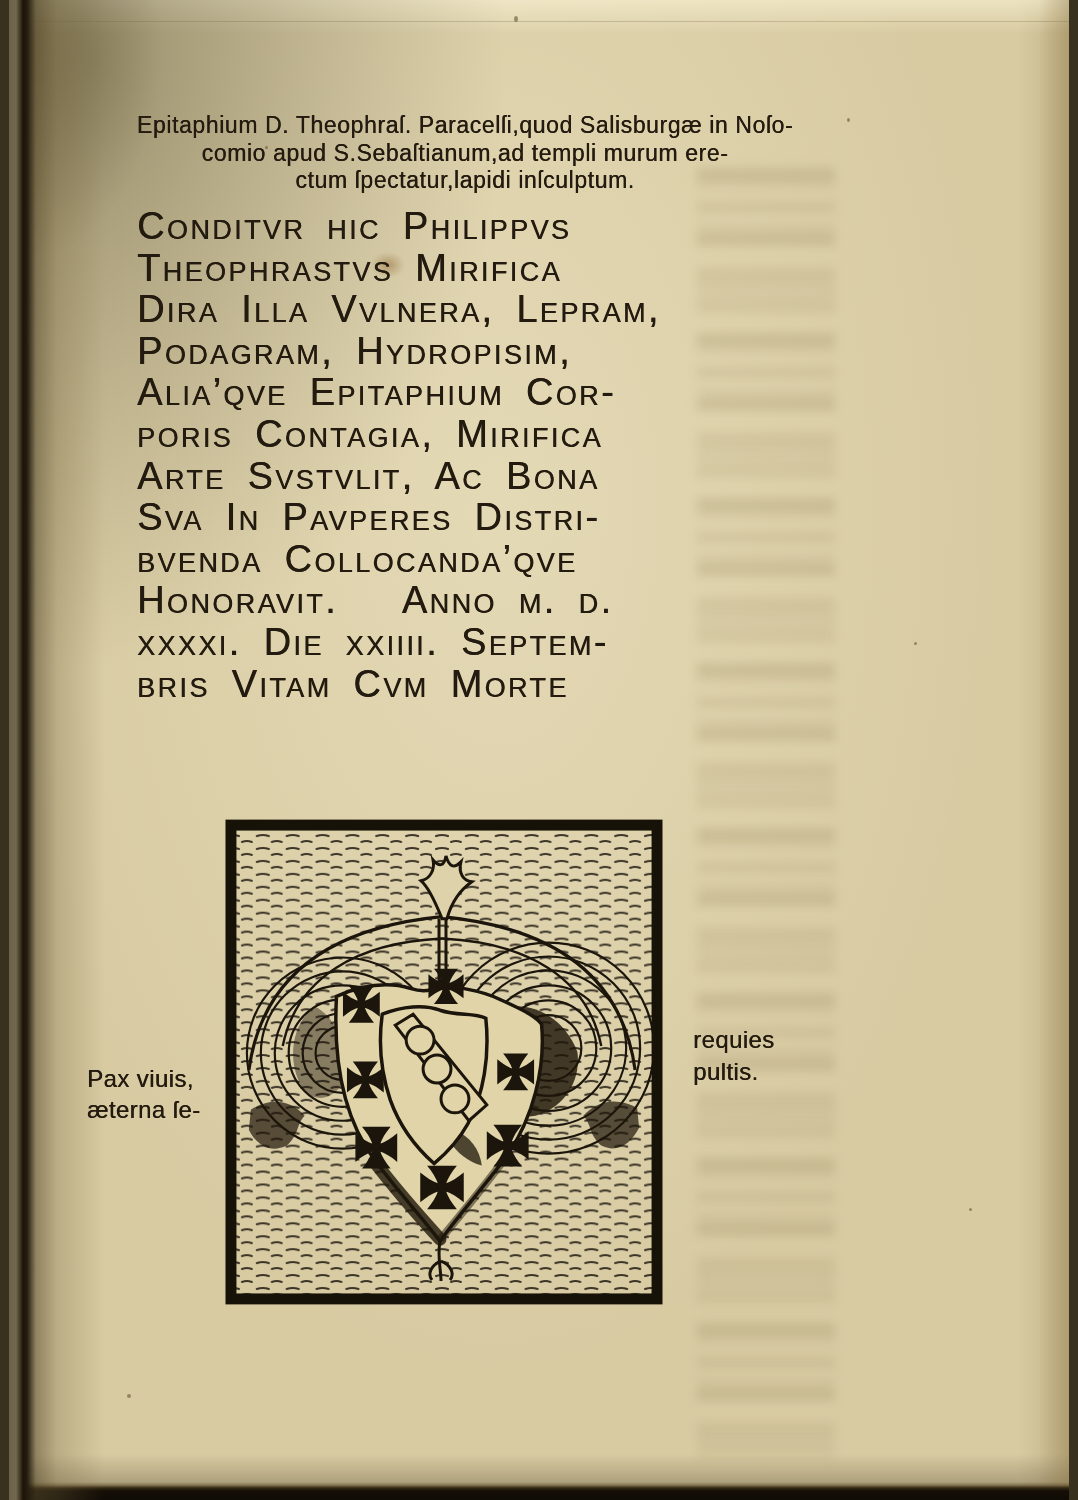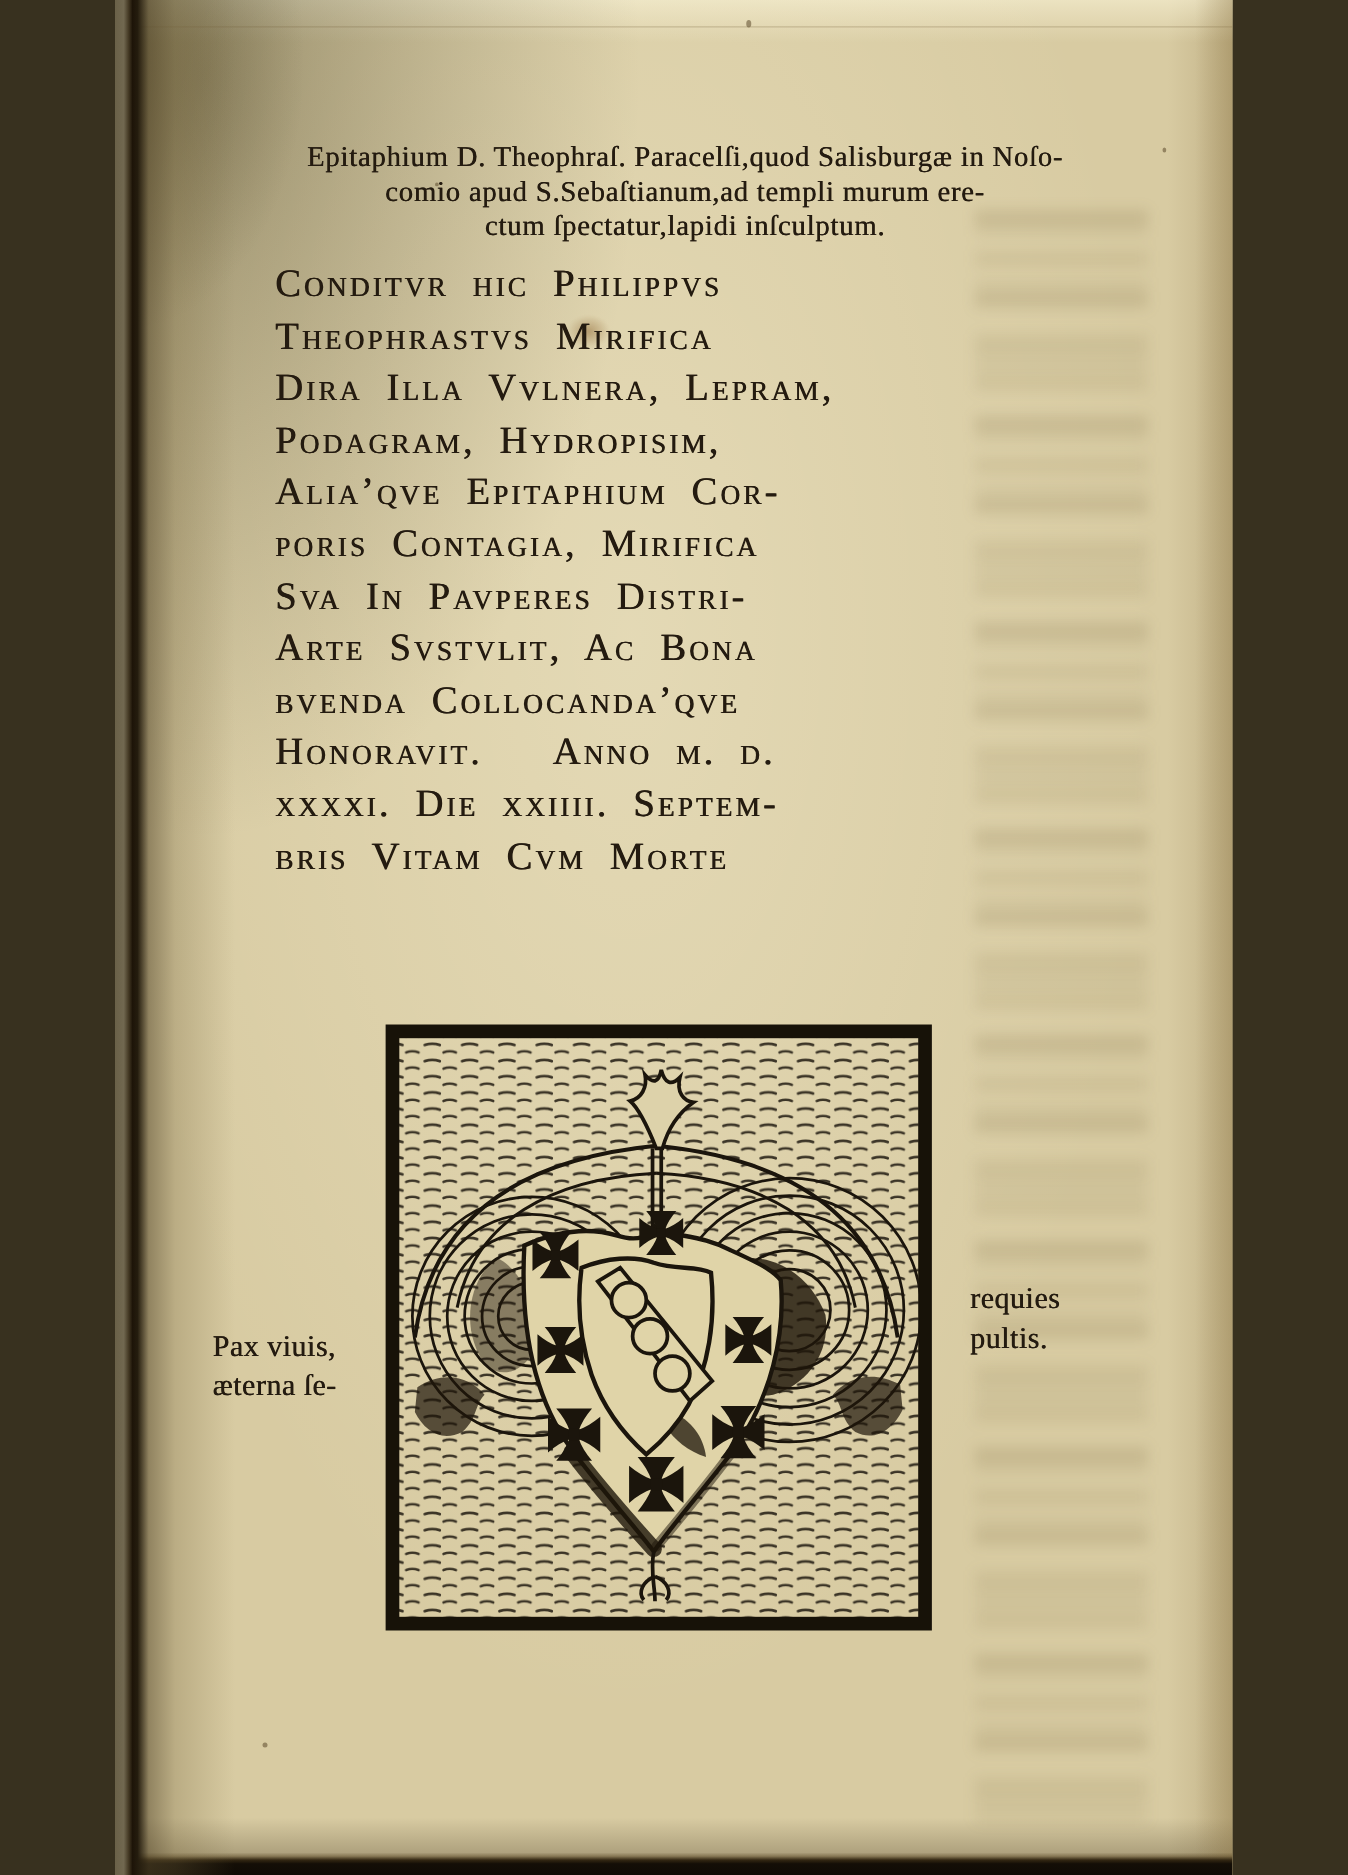"Epitaphium D. Theophraſ. Paracelſi,quod" .page { font-family: Liberation Serif, serif -> Liberation Sans, sans-serif; width: 894px -> 1060px }
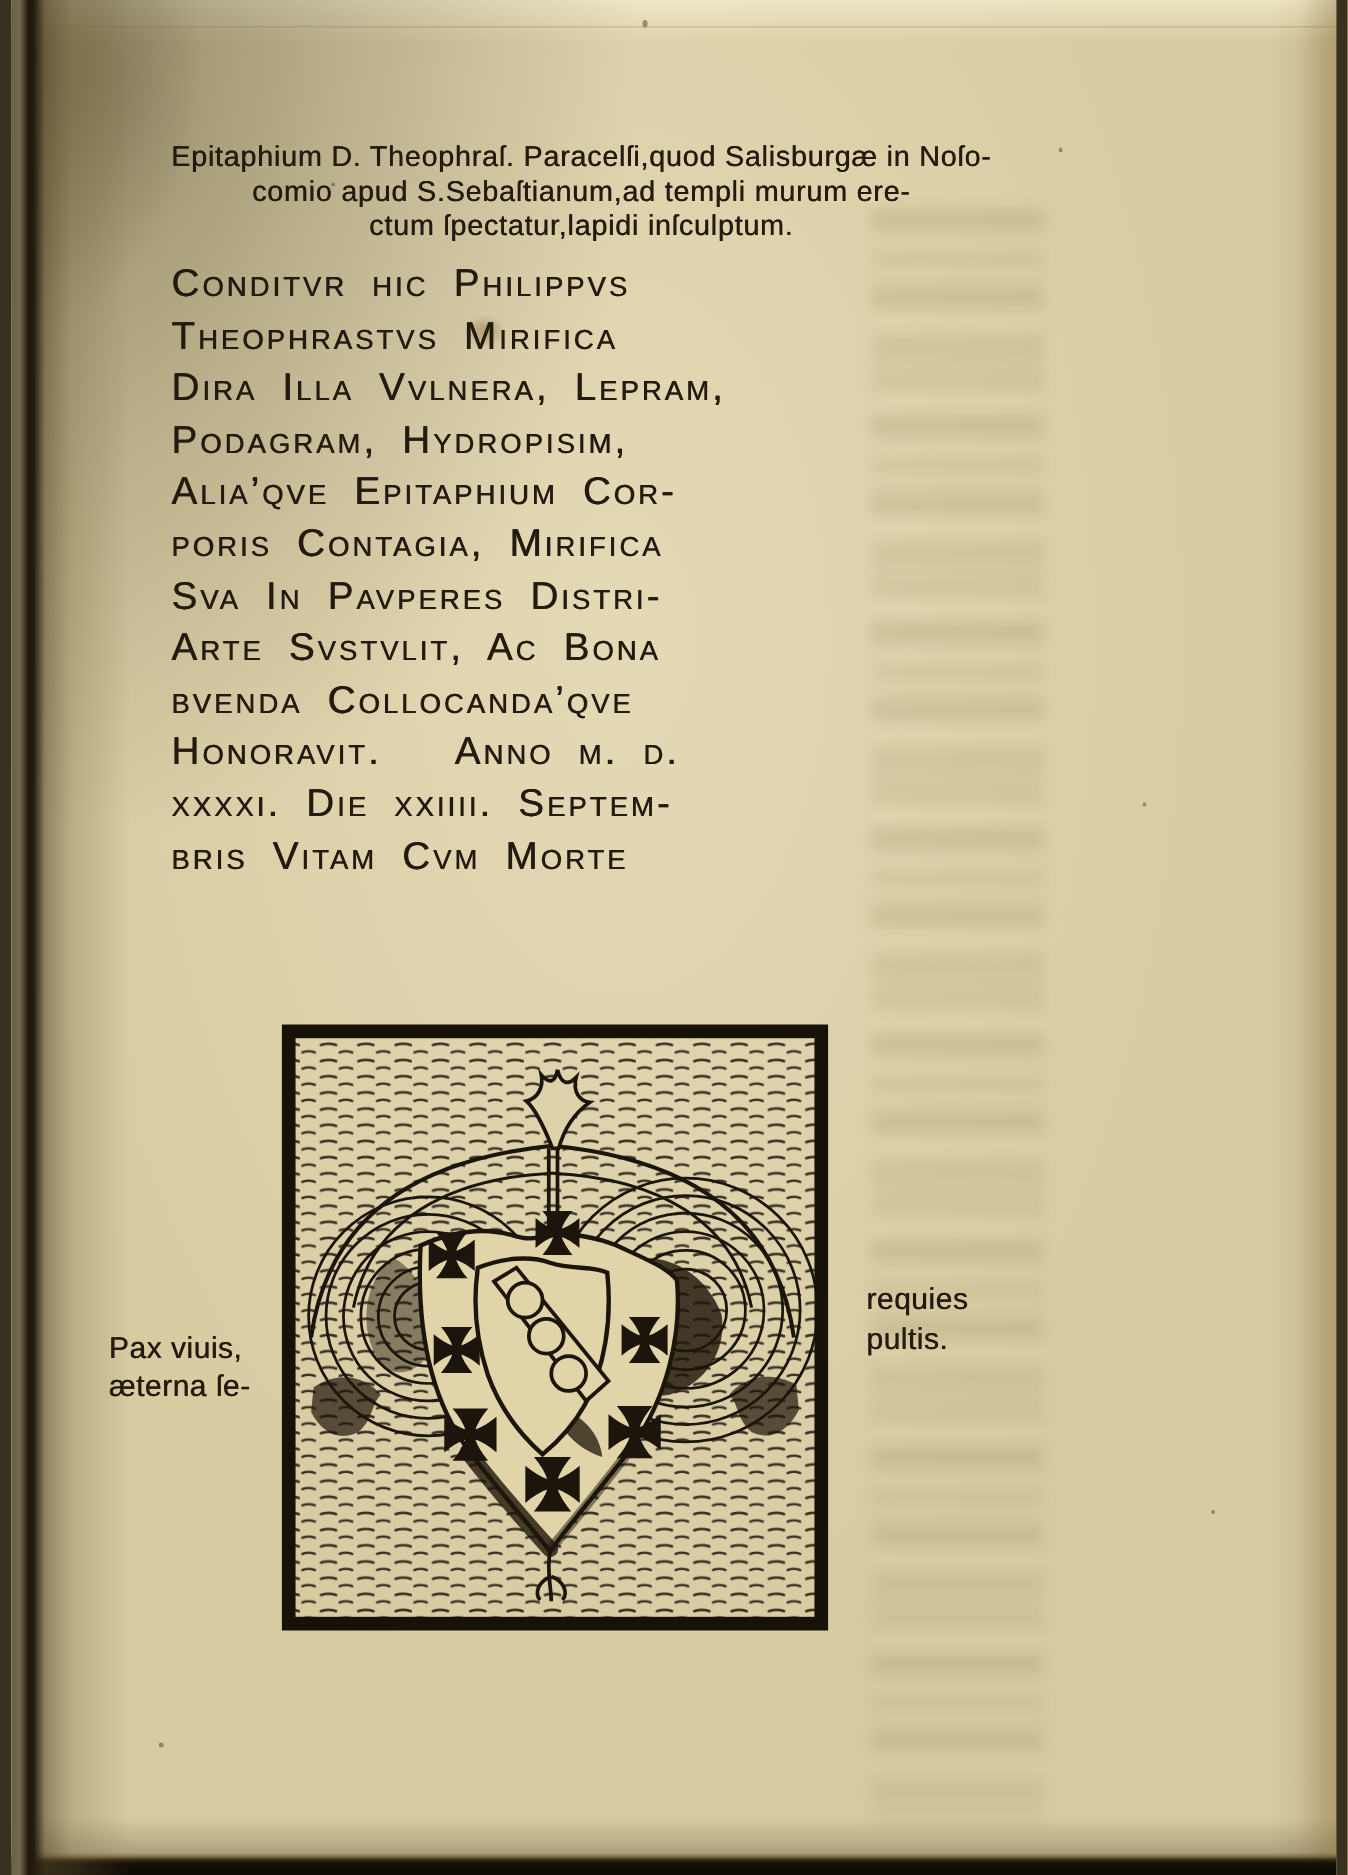"Conditvr hic Philippvs" .epitaph-line { font-size: 31px -> 38px }
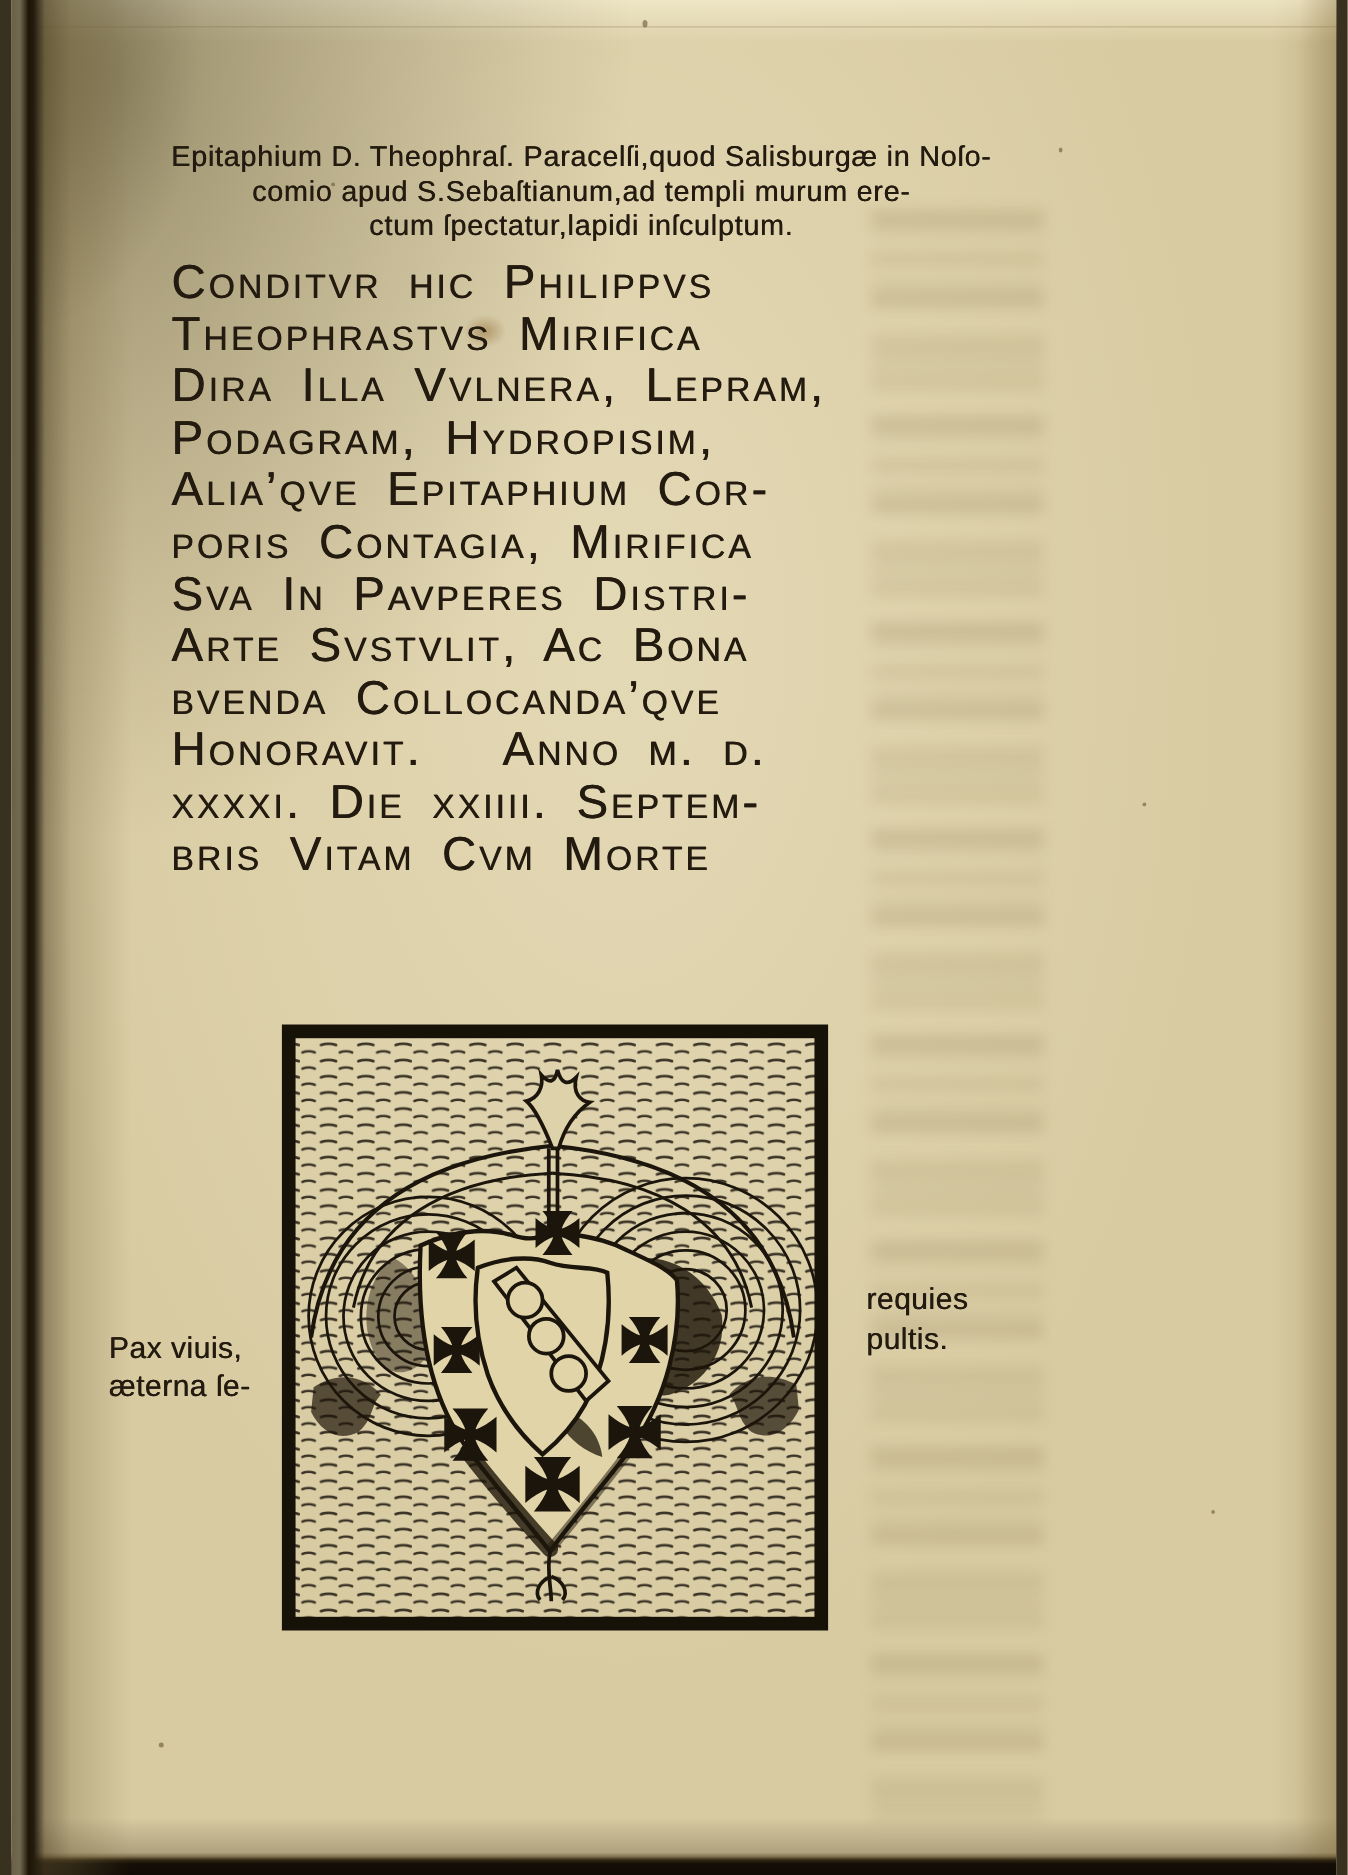"Sva In Pavperes Distri-" div.epitaph-line { order: before "Arte Svstvlit, Ac Bona" -> after "Arte Svstvlit, Ac Bona" }
